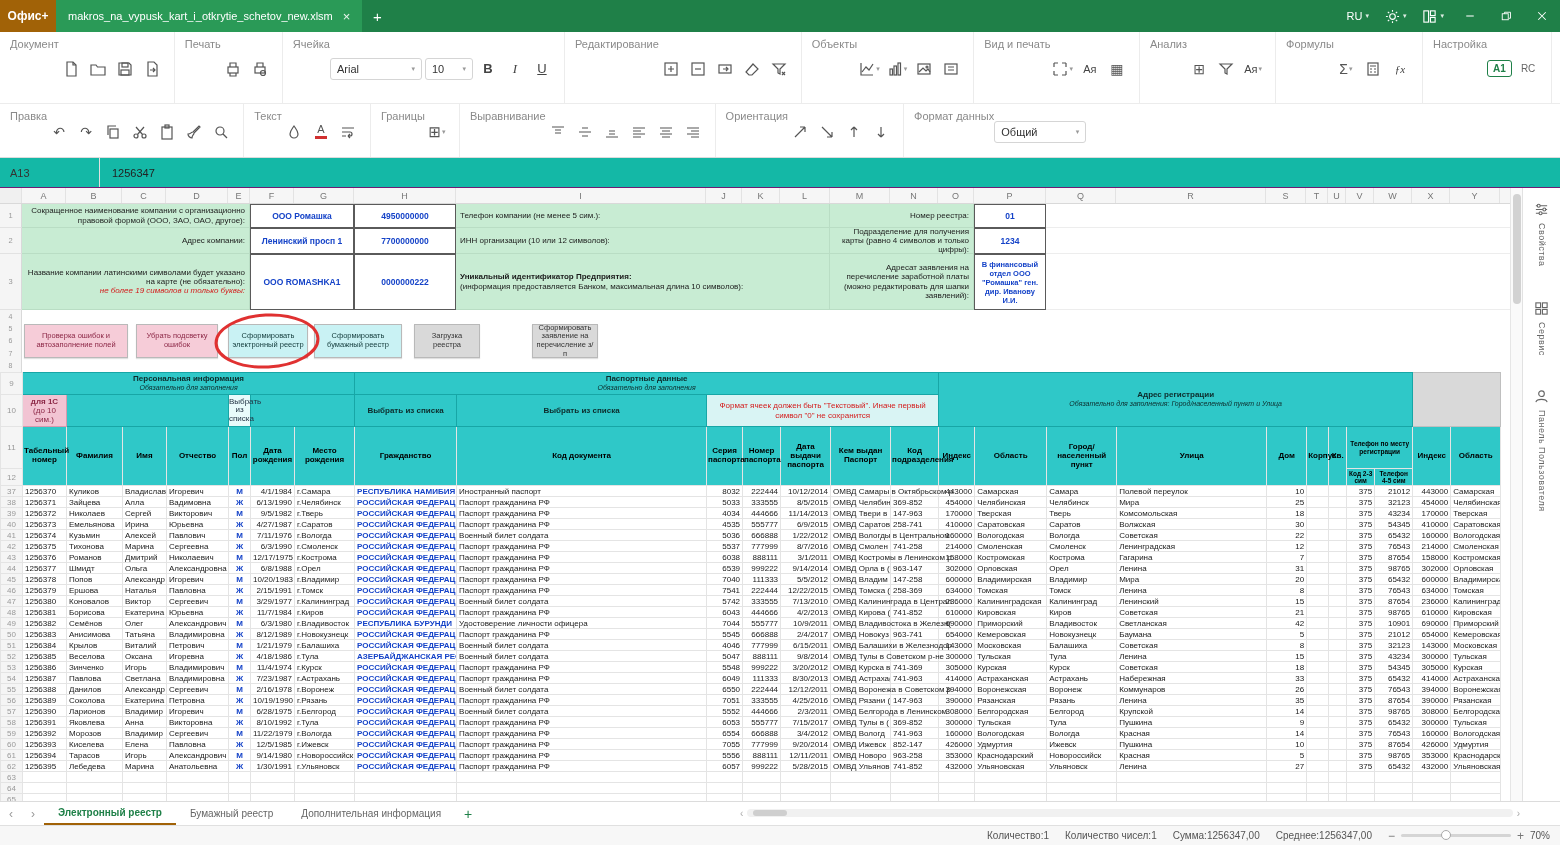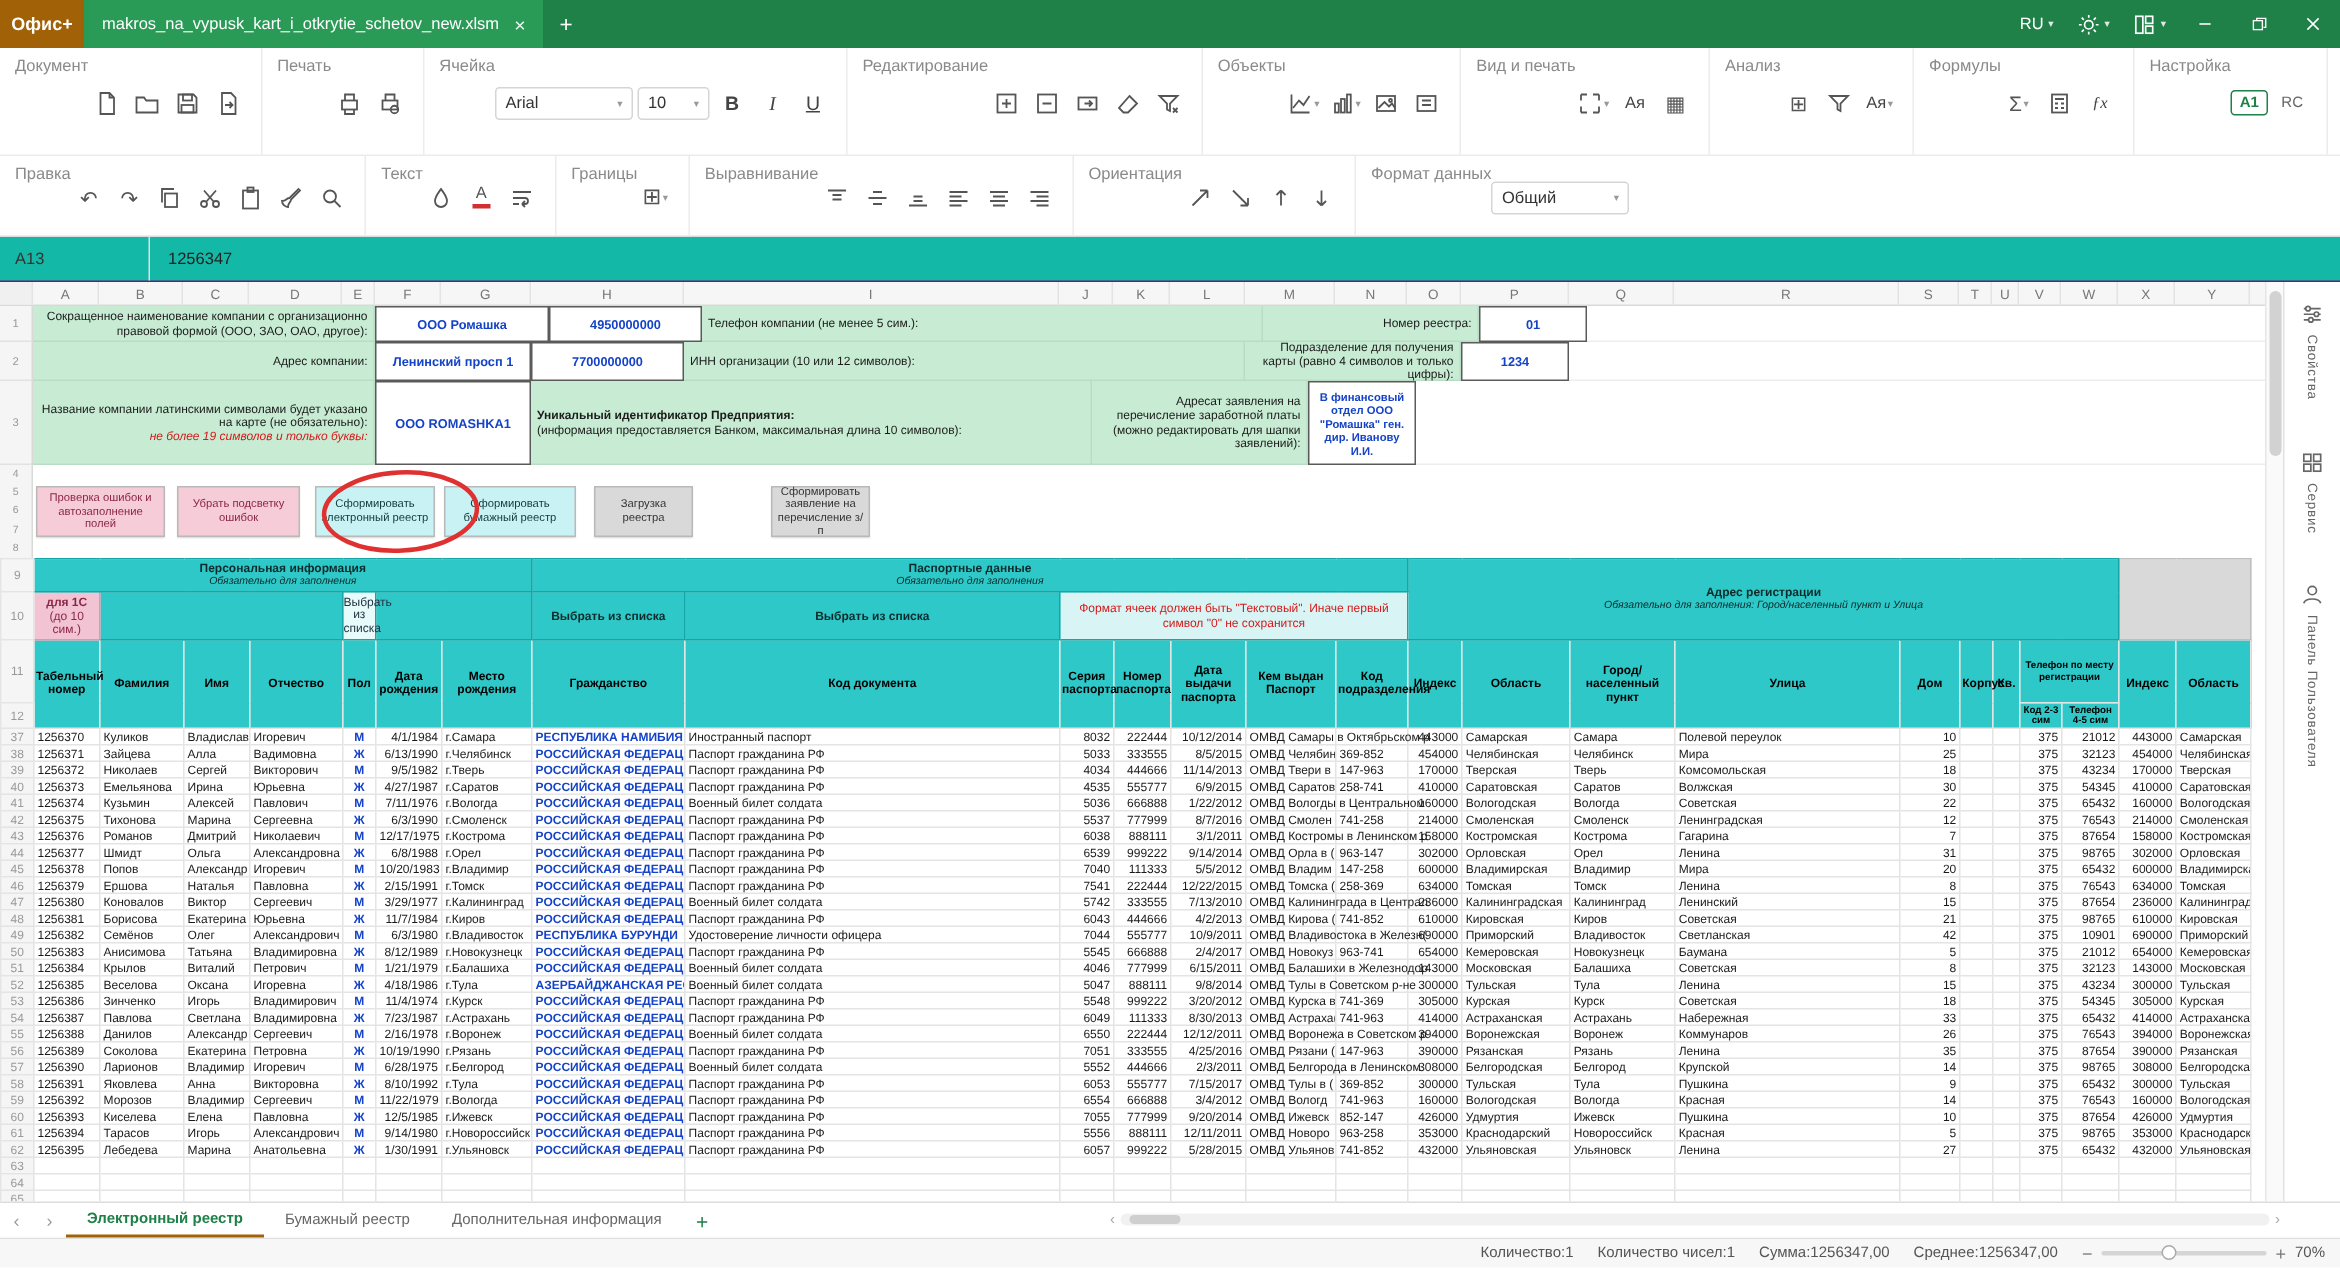"ООО Ромашка" div.vcell { width: 116px -> 104px }
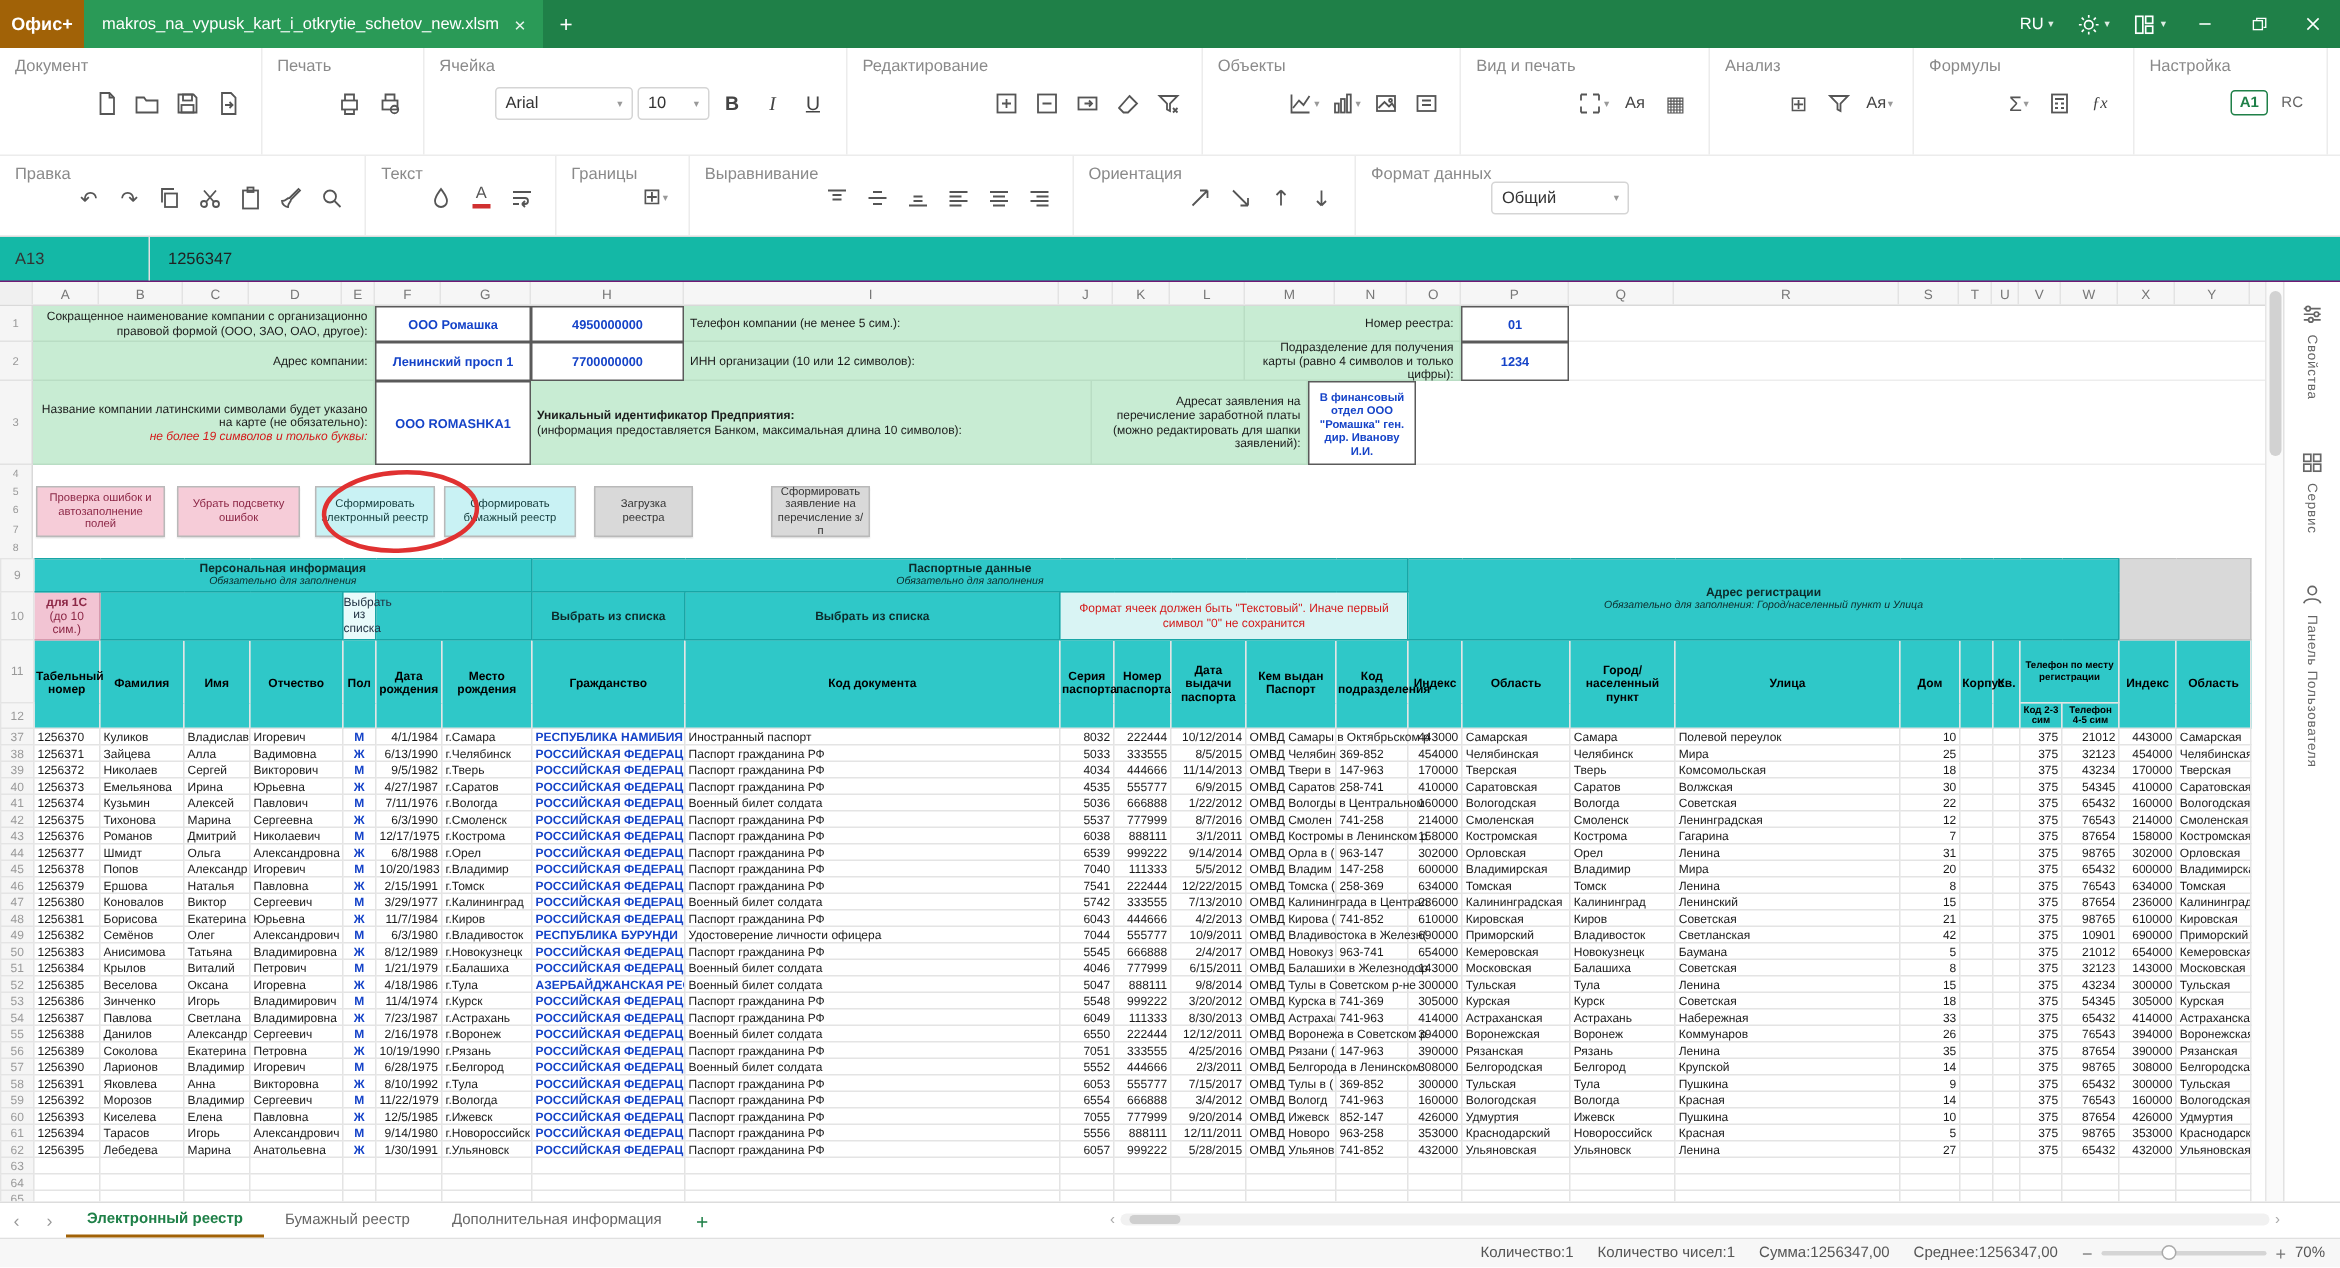"0000000222" div.vcell { html: none -> <div>0000000222</div> }
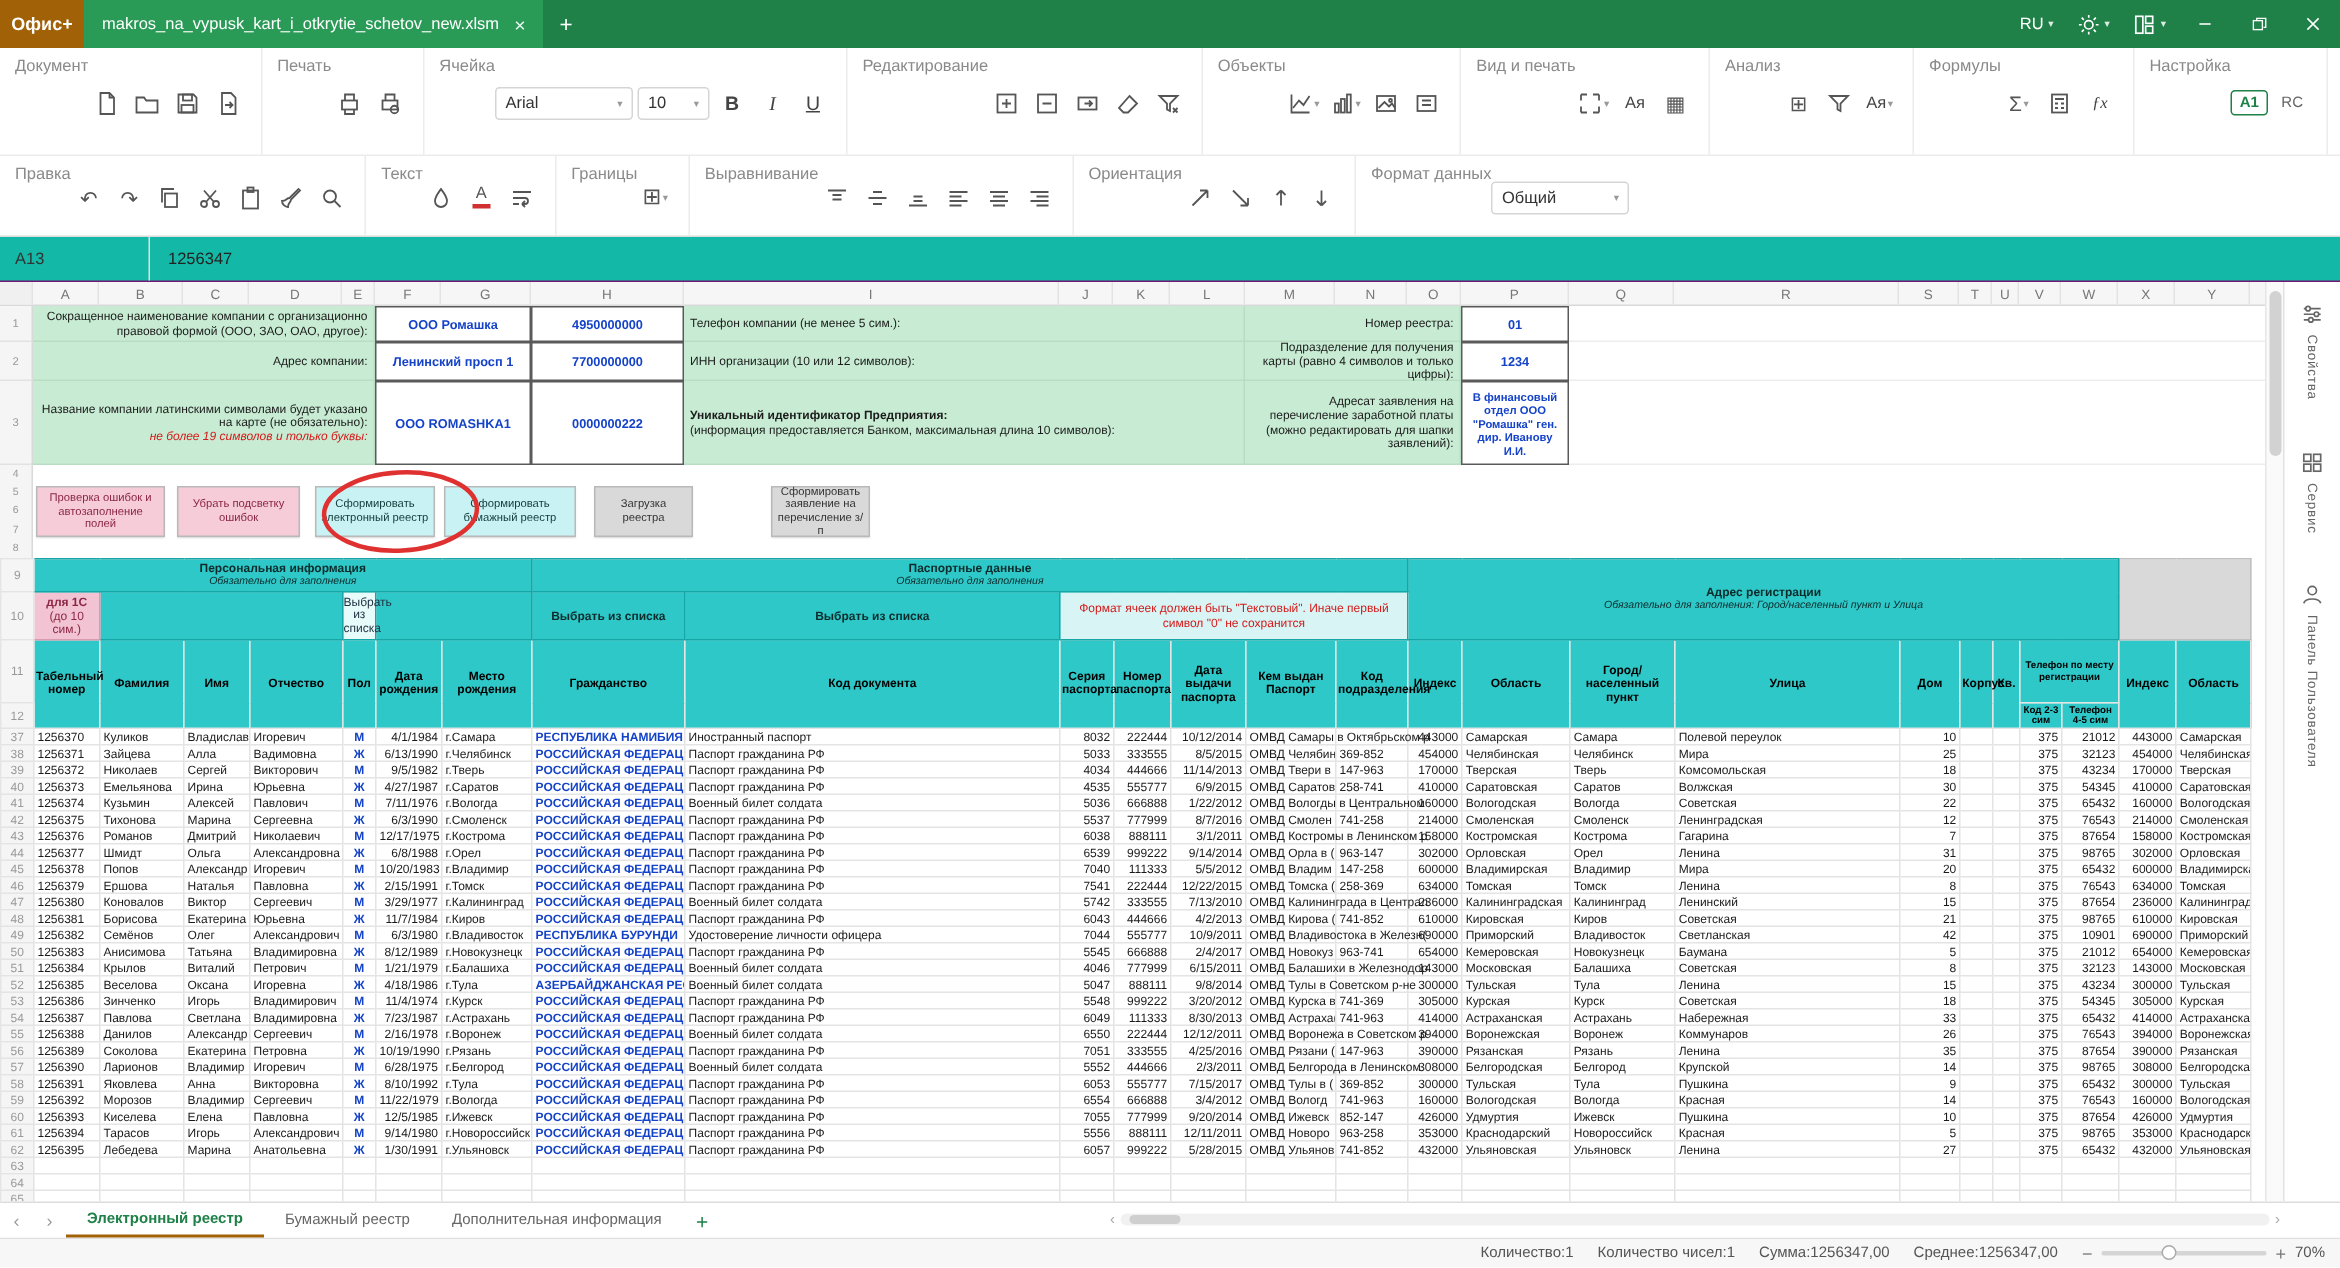"Проверка ошибок и автозаполнение полей" div.abtn { width: 86px -> 104px }
